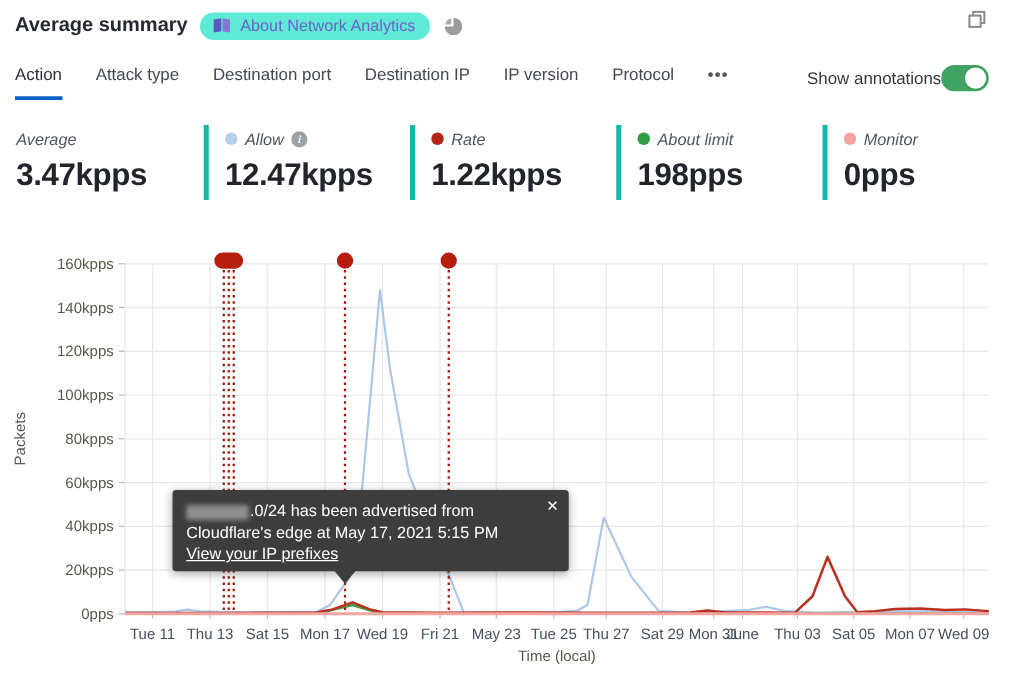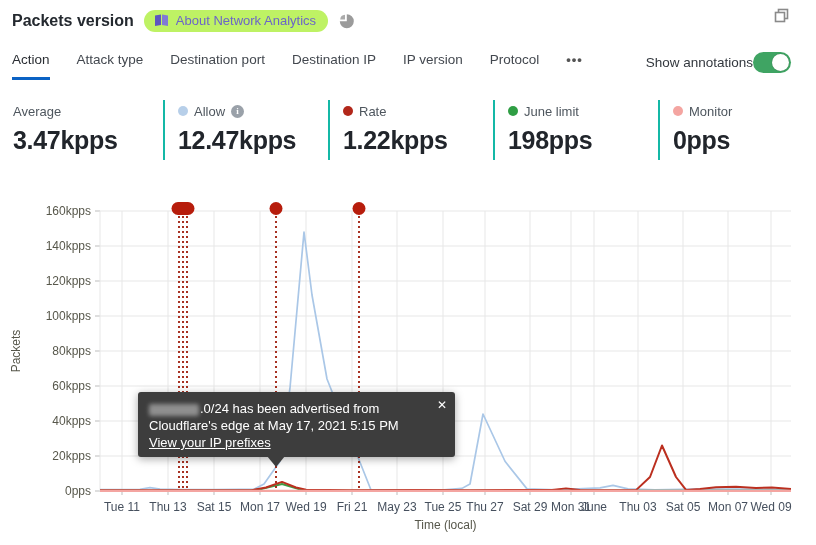"Packets version" div.title { text: Packets version -> Average summary }
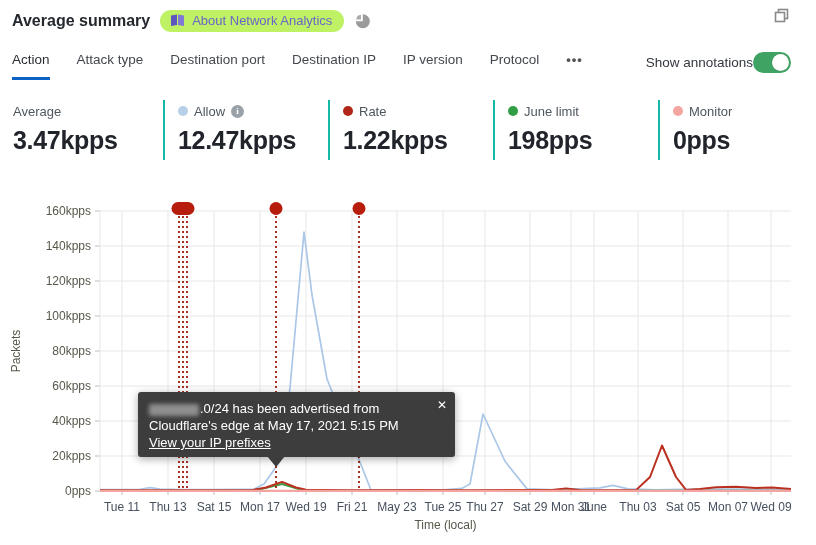"About Network Analytics" .badge { background: #bef264 -> #5eead4 }
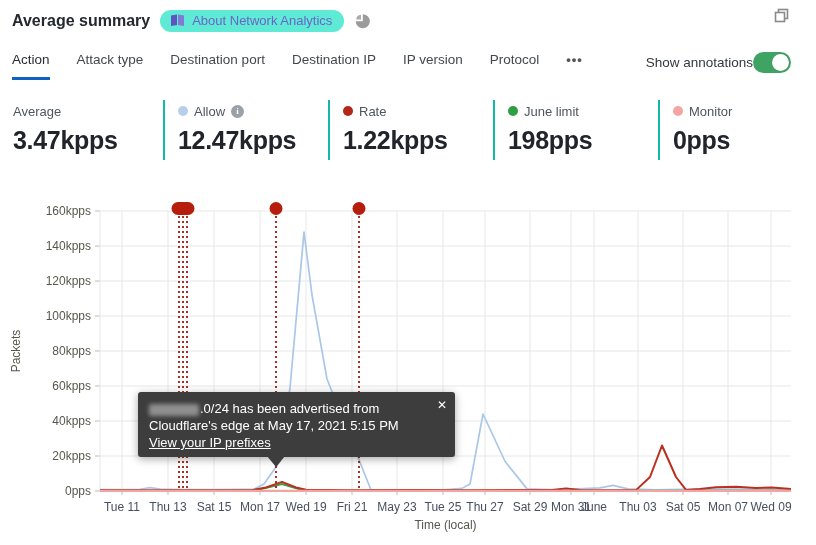"Average" .stat-top { font-style: none -> italic }
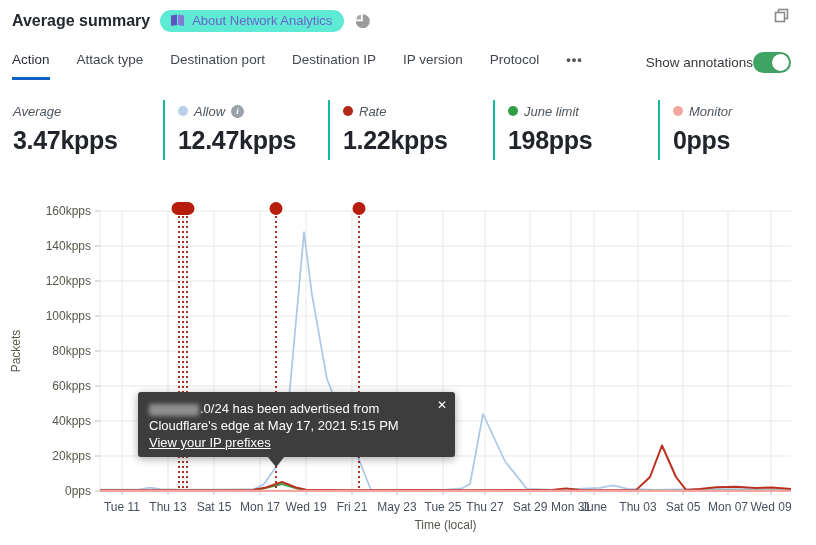"Allow" .stat.bordered { border-left: 2px solid #14b8a6 -> 4px solid #14b8a6 }
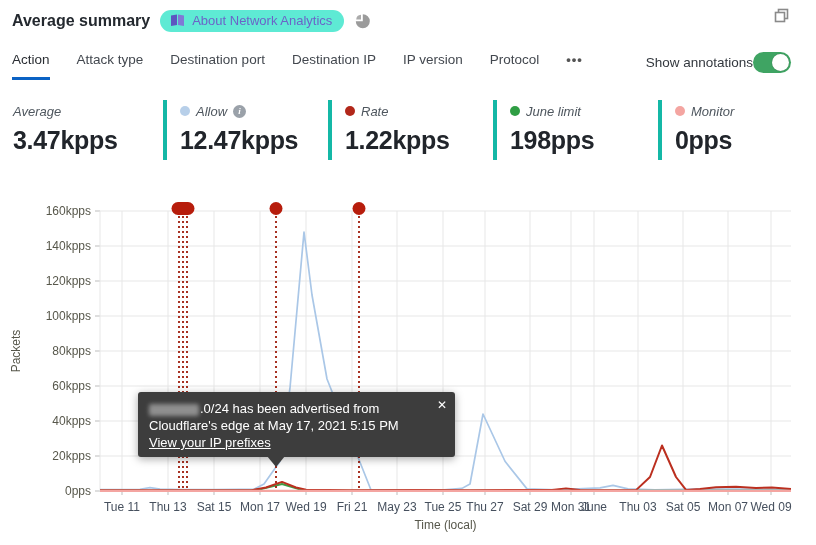"June limit" span.stat-label { text: June -> About }
